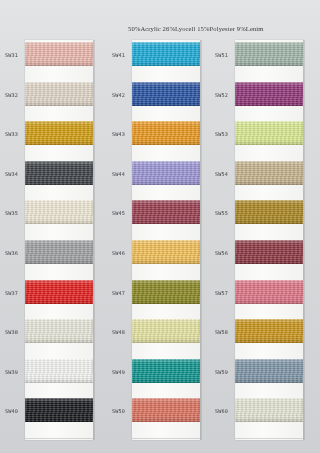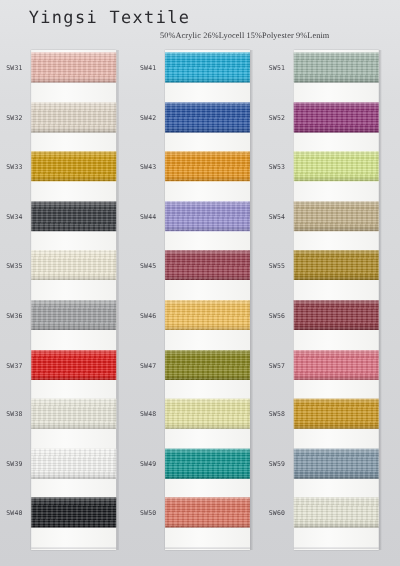"Yingsi Textile" div { html: <div>Yingsi Textile</div> -> none }
